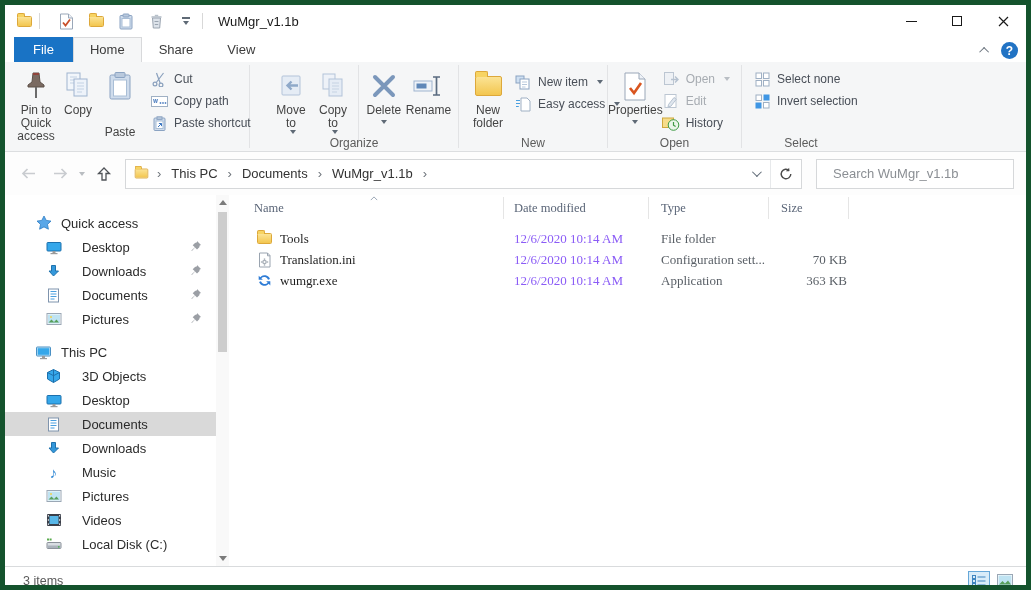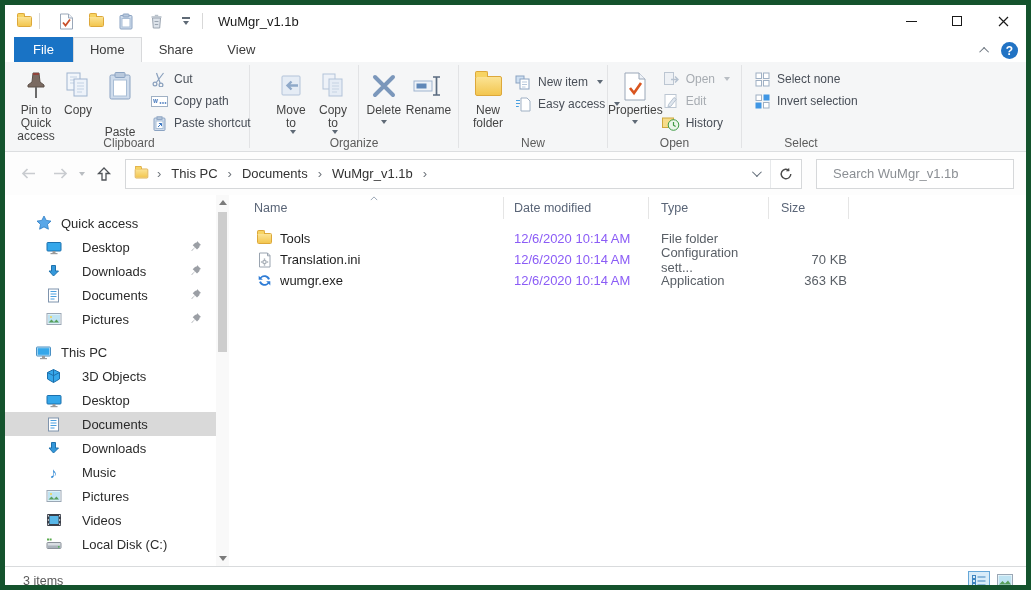"Clipboard" div.glabel { html: <div>Clipboard</div> -> none }
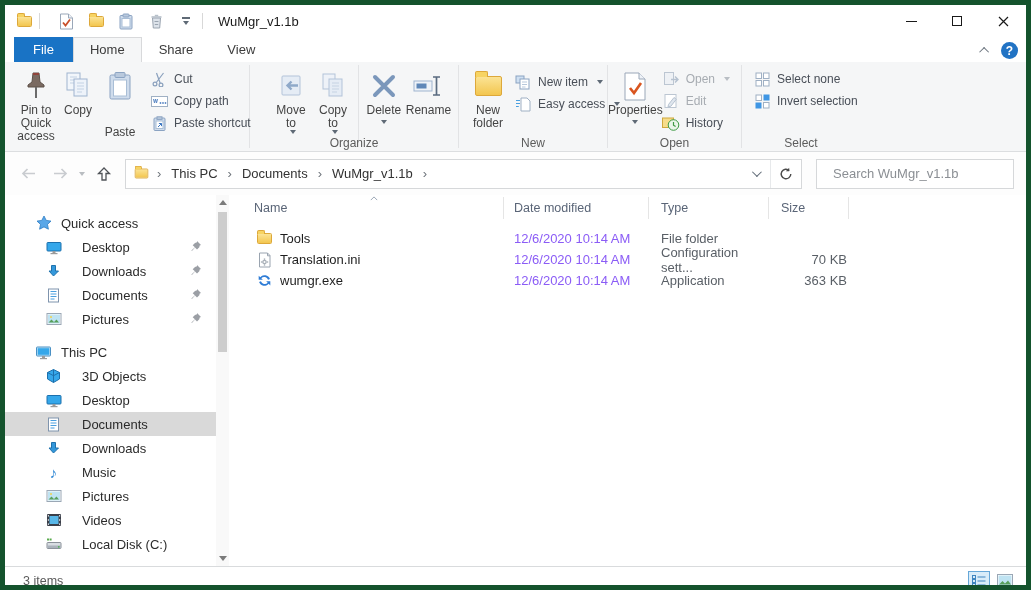"Name" .filepane { font-family: none -> Liberation Serif, serif }
